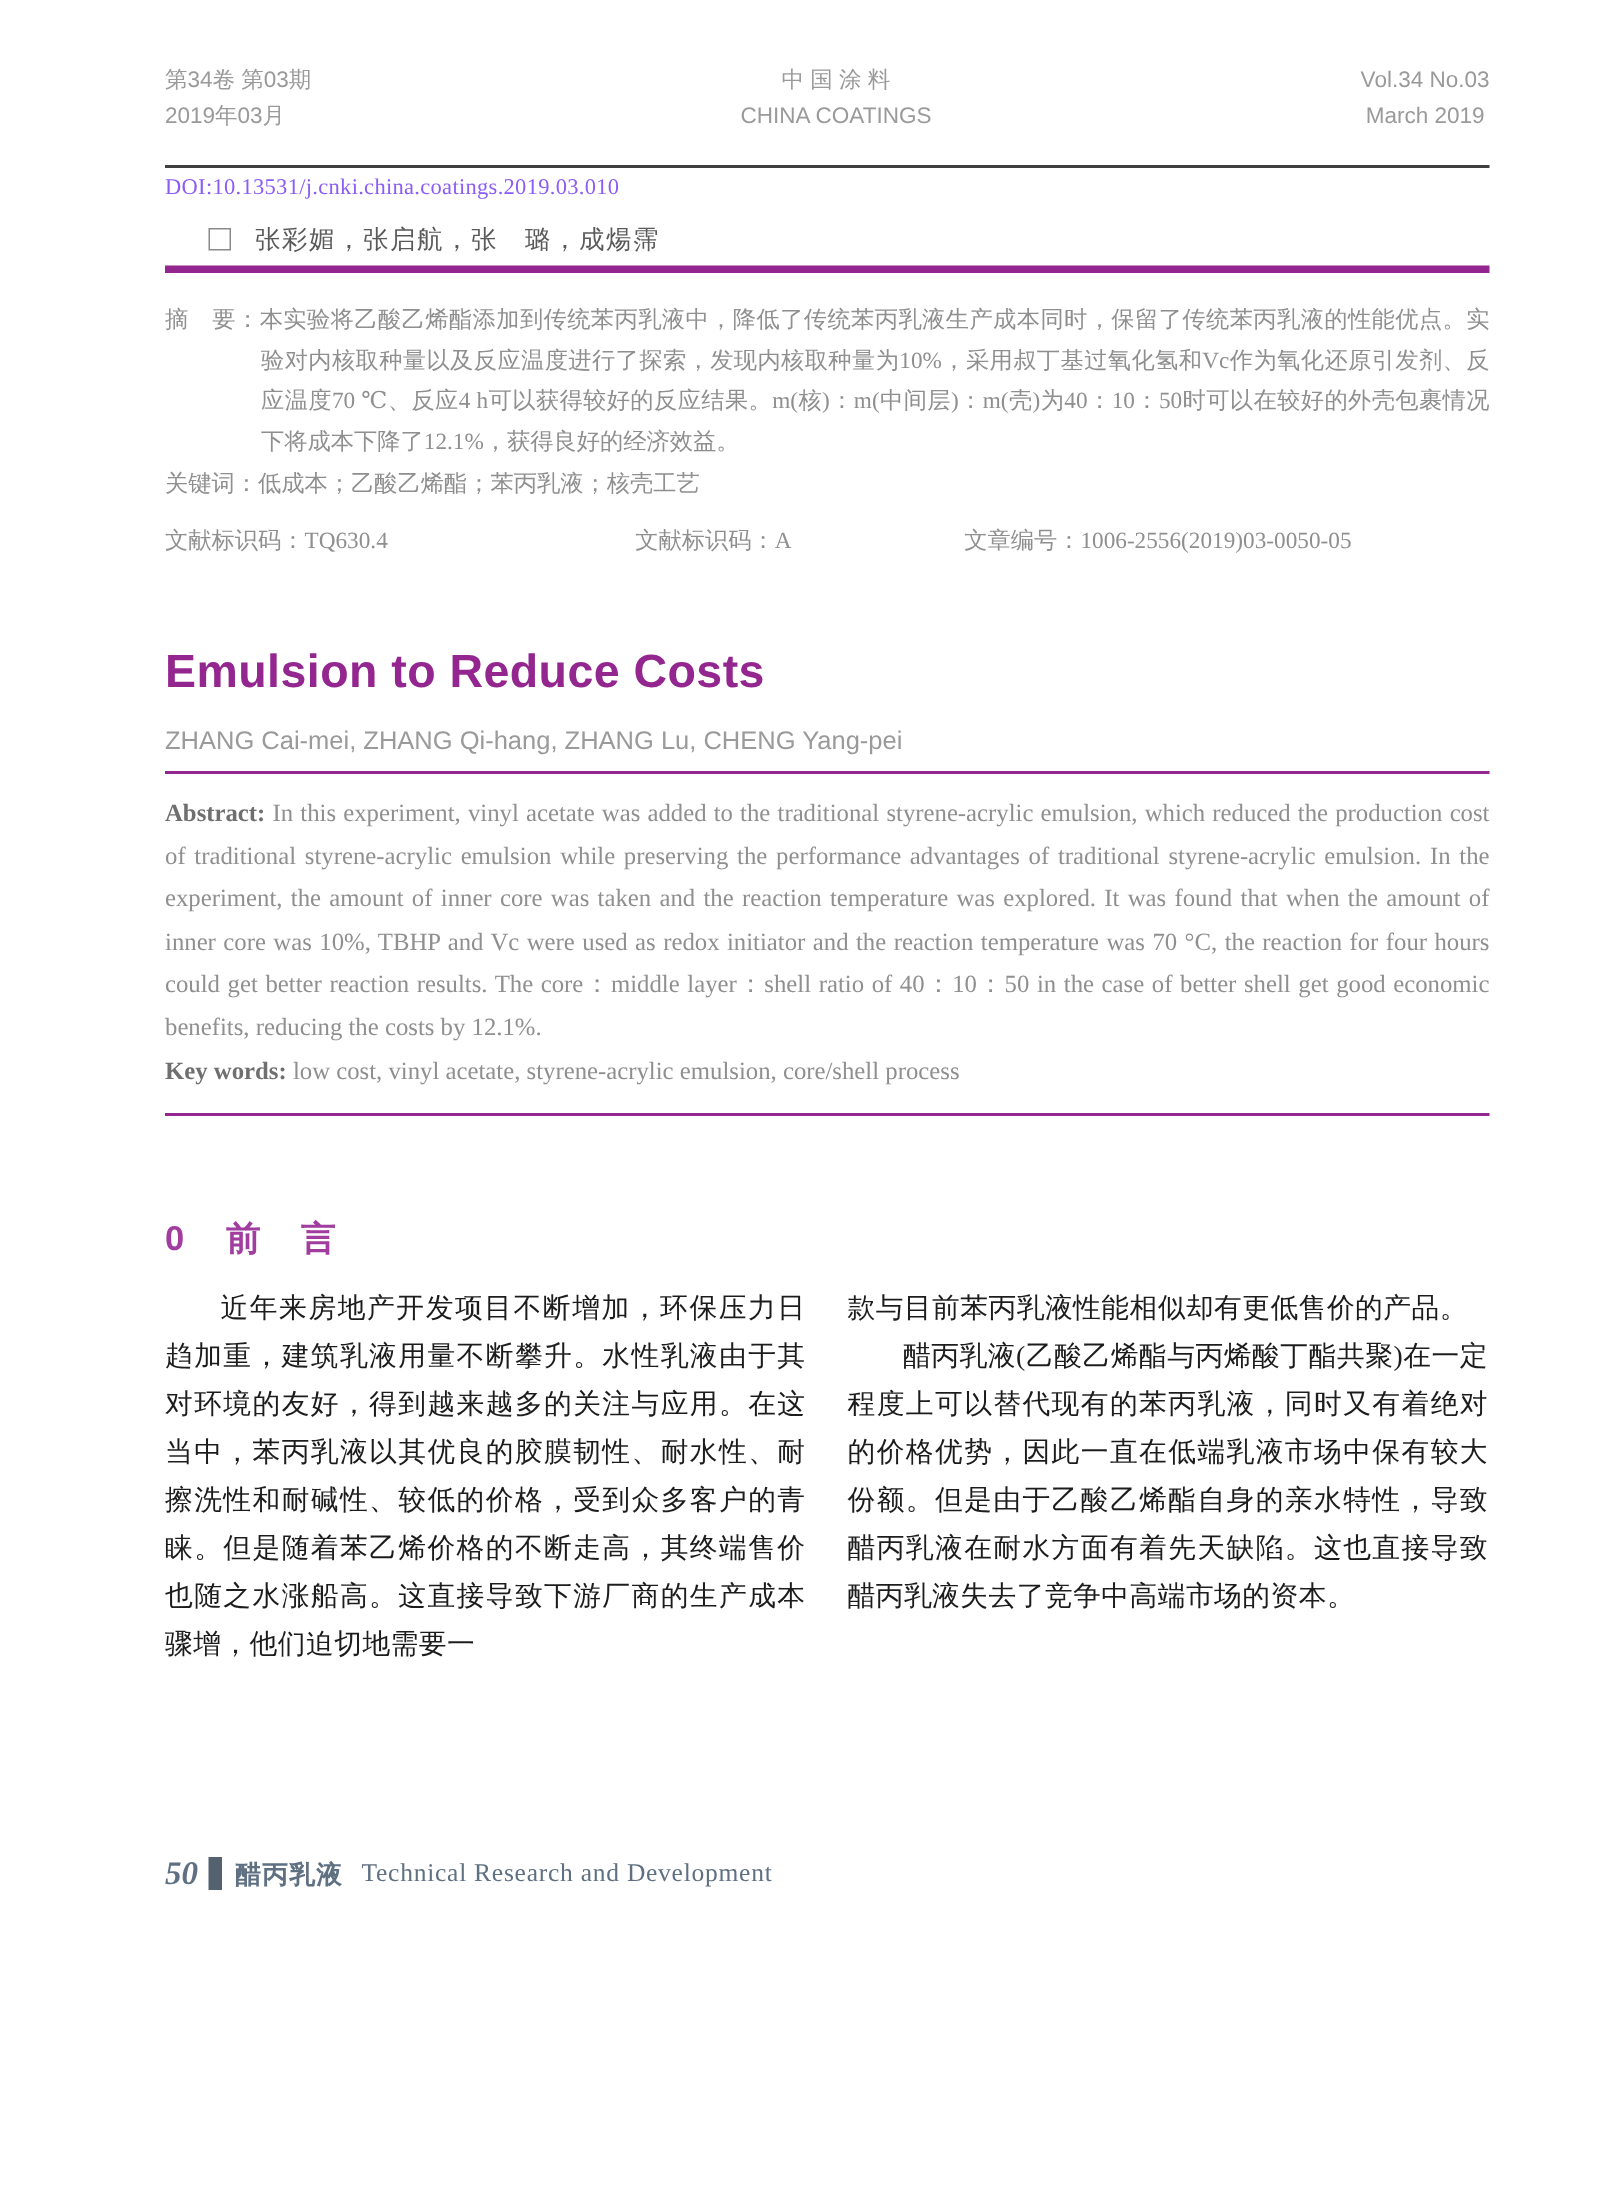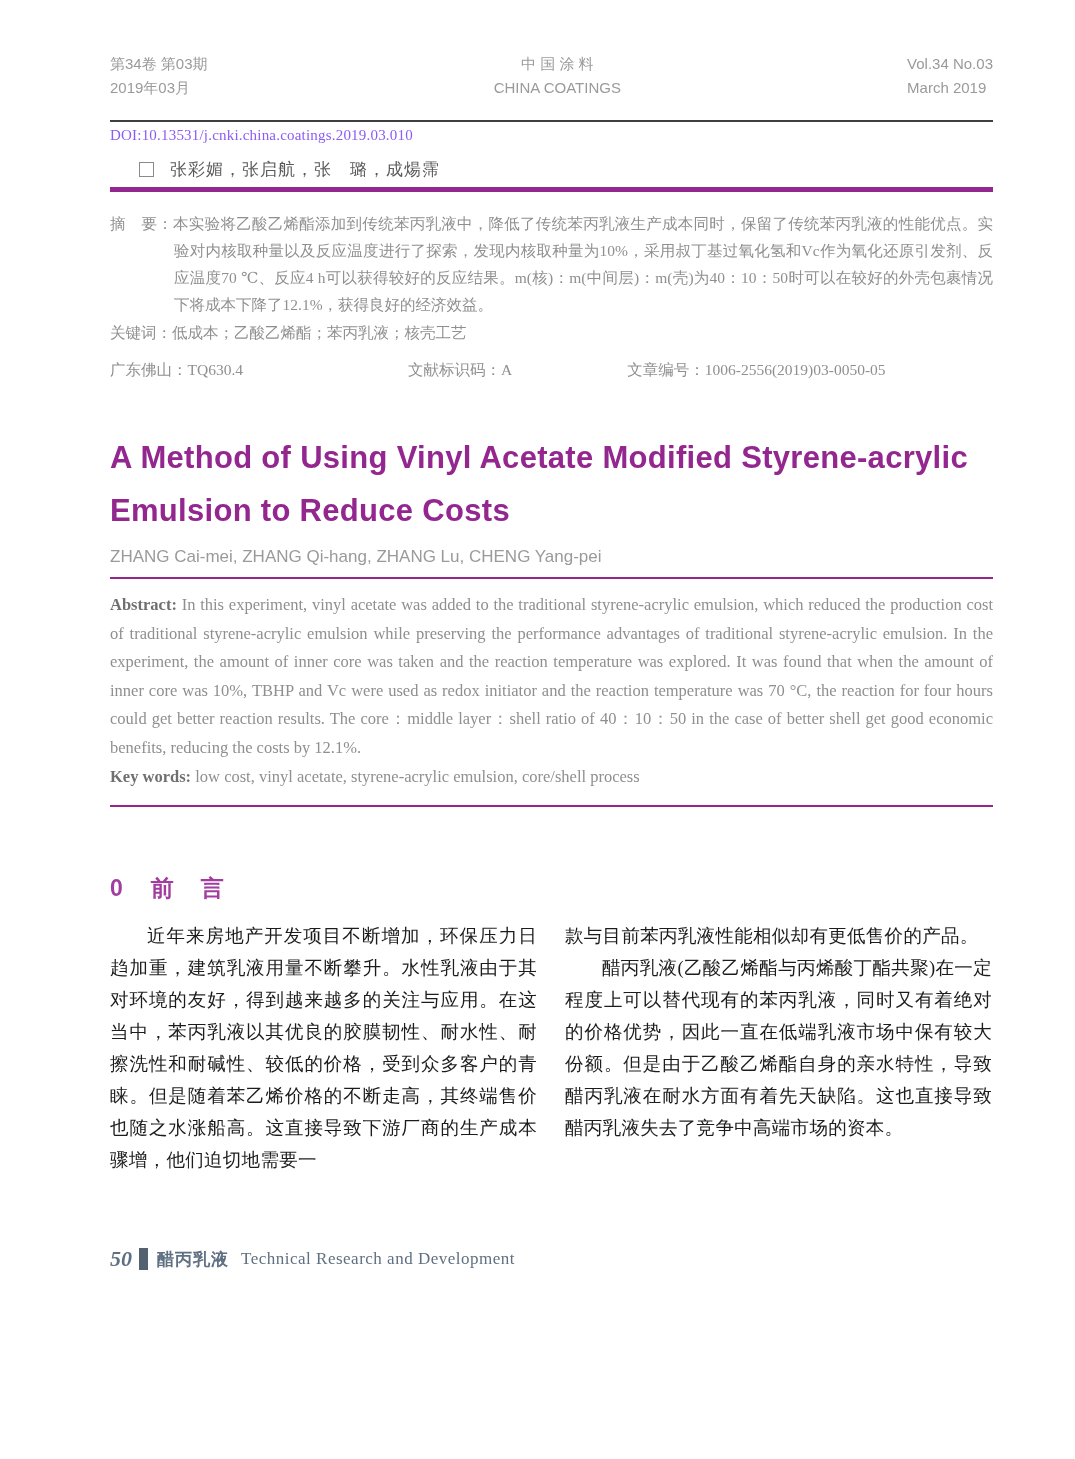"第34卷 第03期" .page { margin: 10px auto -> 0 auto }
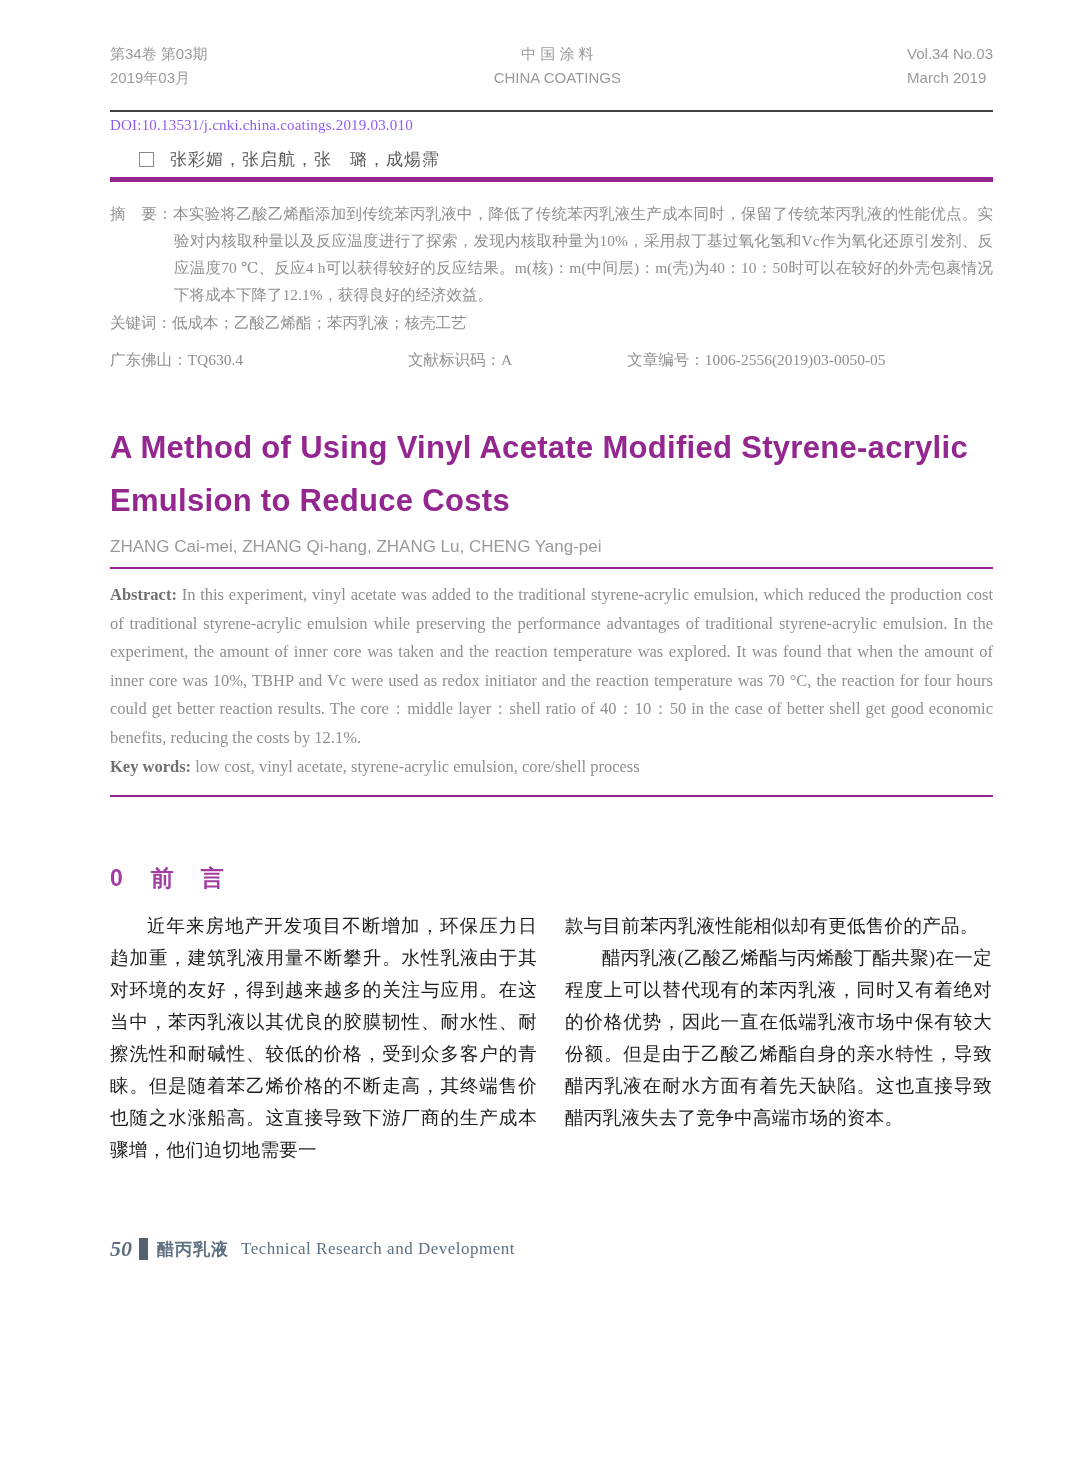"Vol.34 No.03" .jh-right { text-align: left -> center }
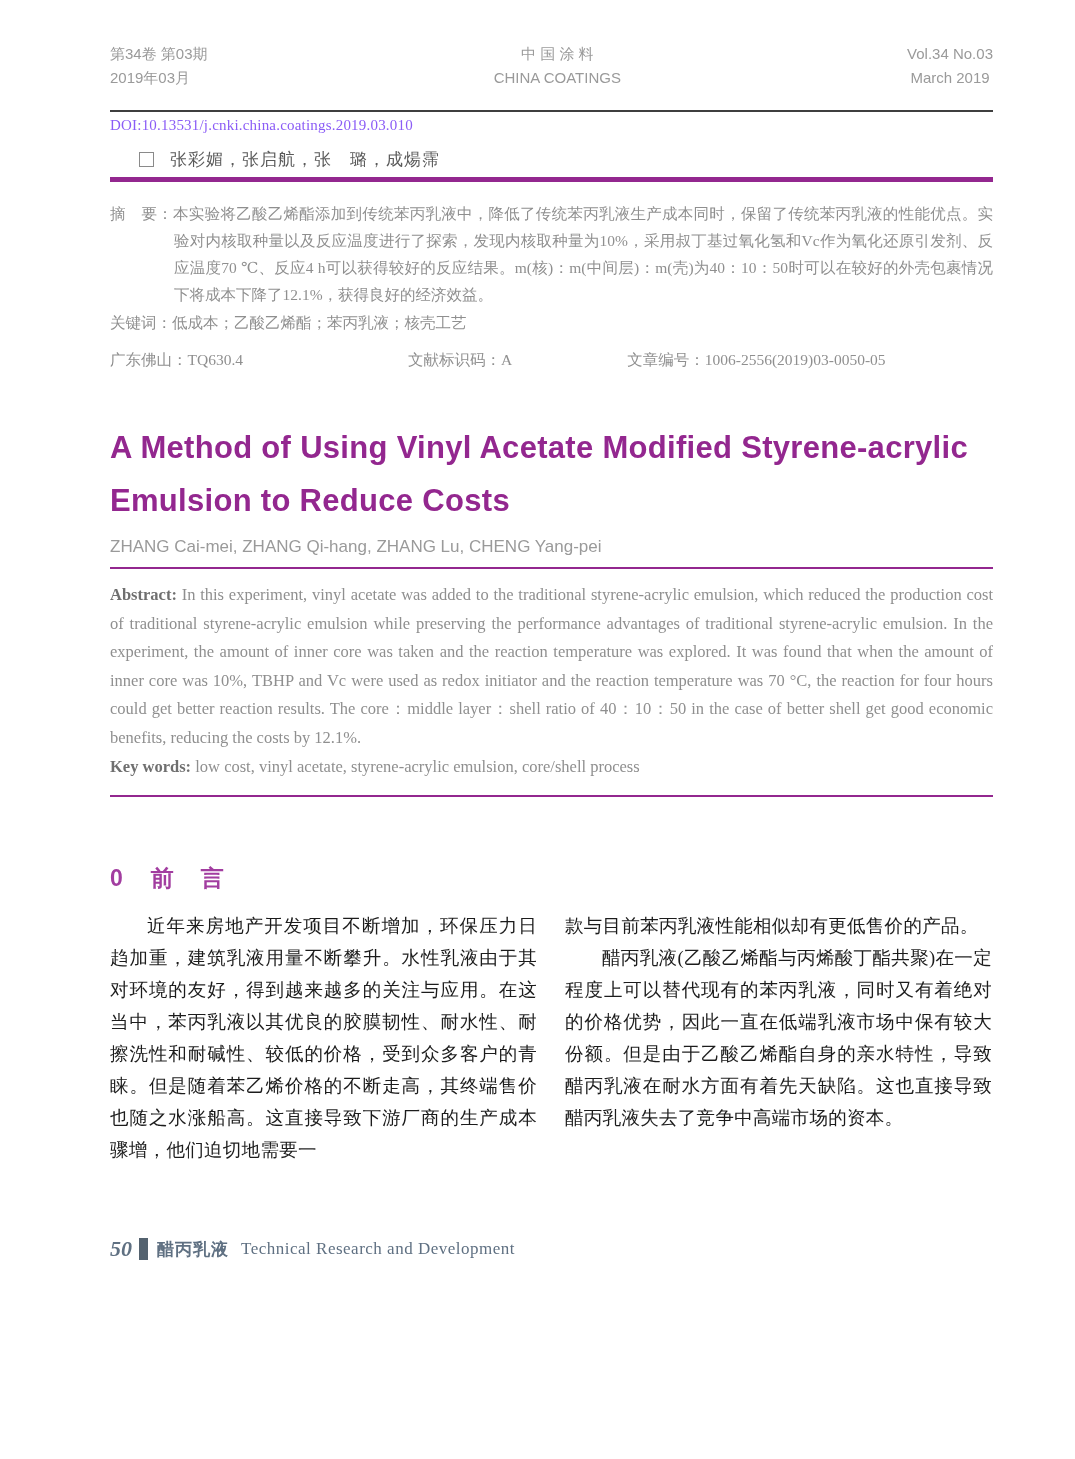"广东佛山：TQ630.4" span.m1 { text: 广东佛山 -> 文献标识码 }
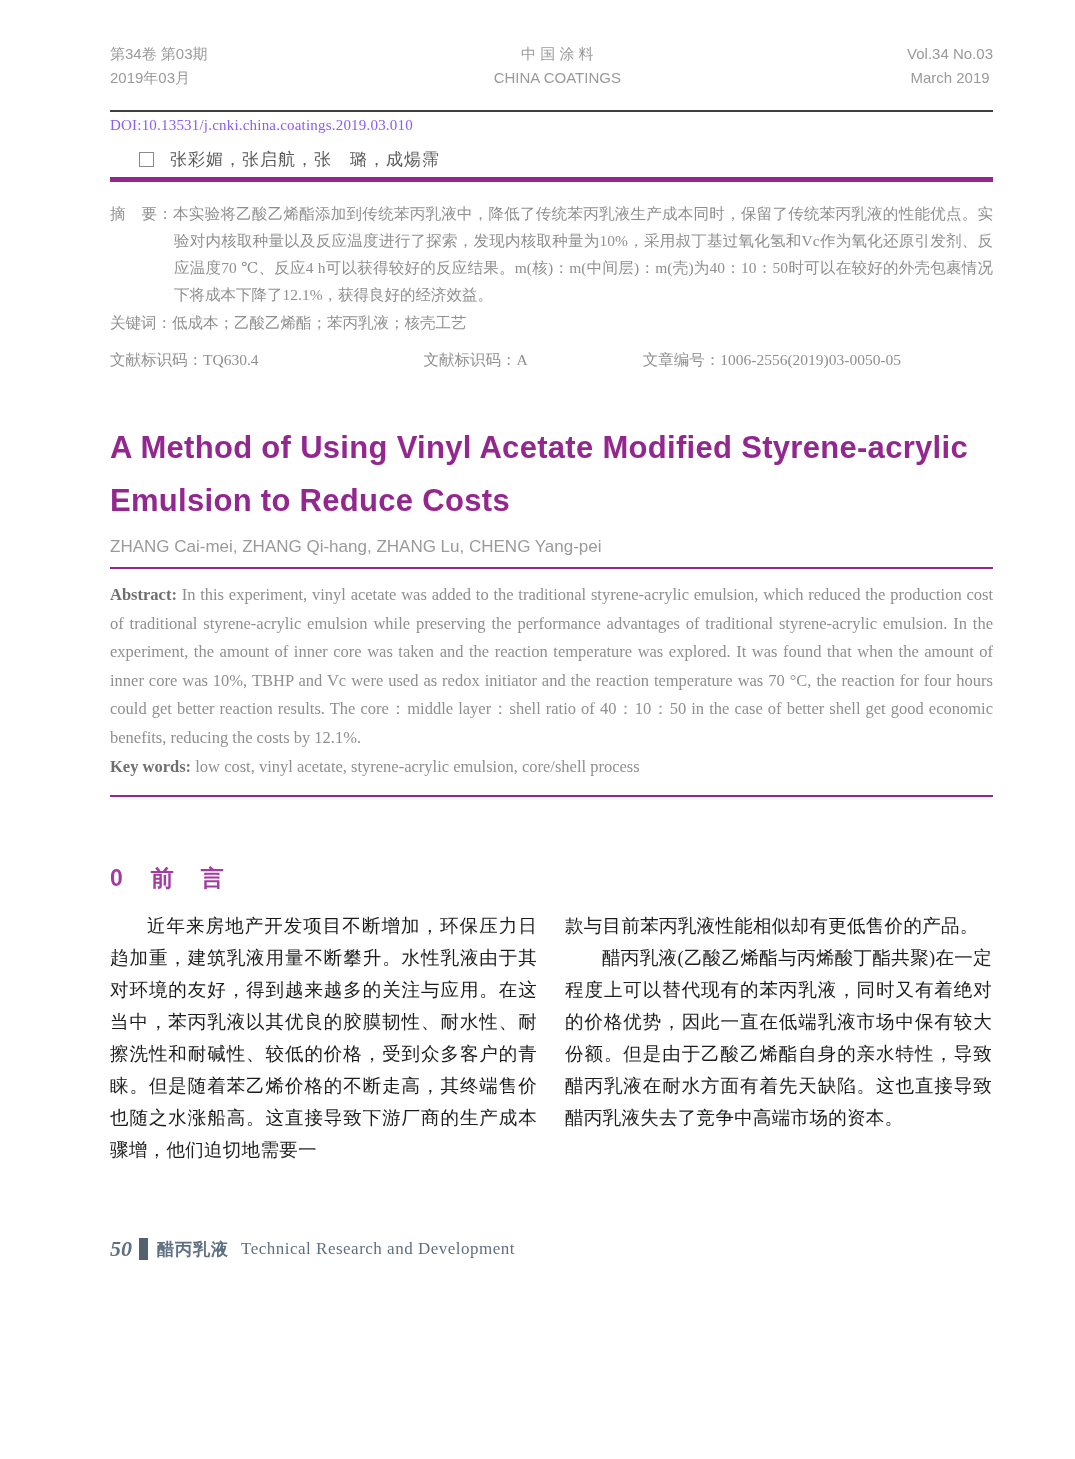"A Method of Using Vinyl" div { html: <div>A Method of Using Vinyl Acetate Modified Styrene-acrylic</div> -> none }
